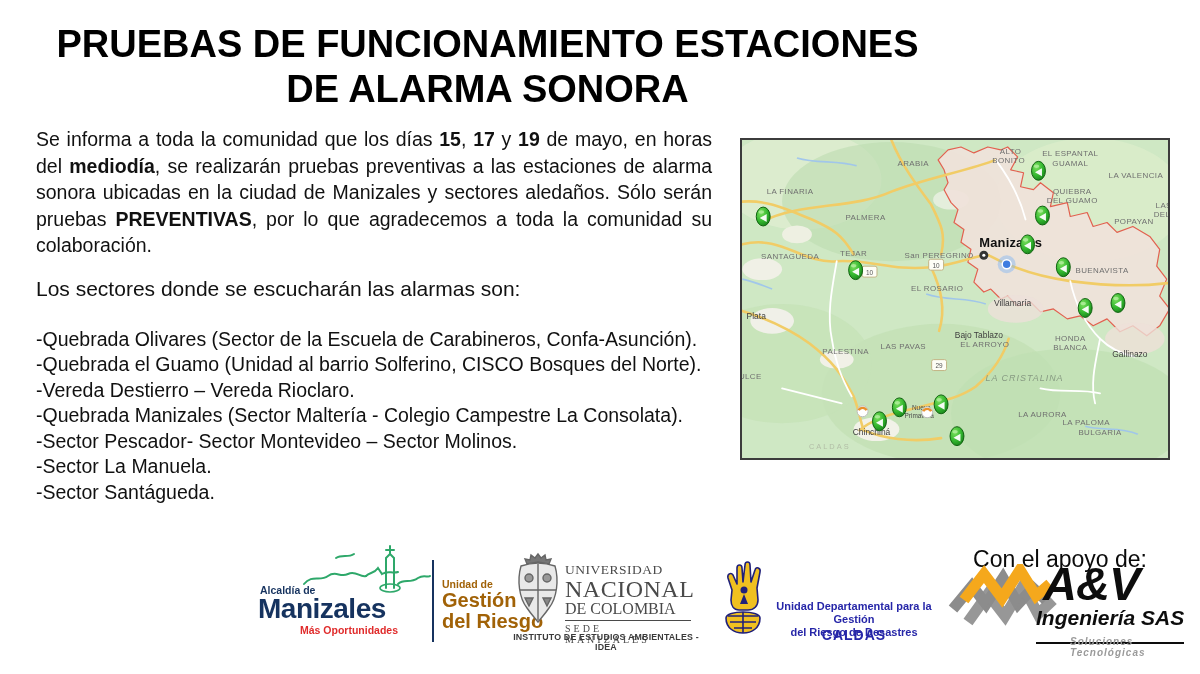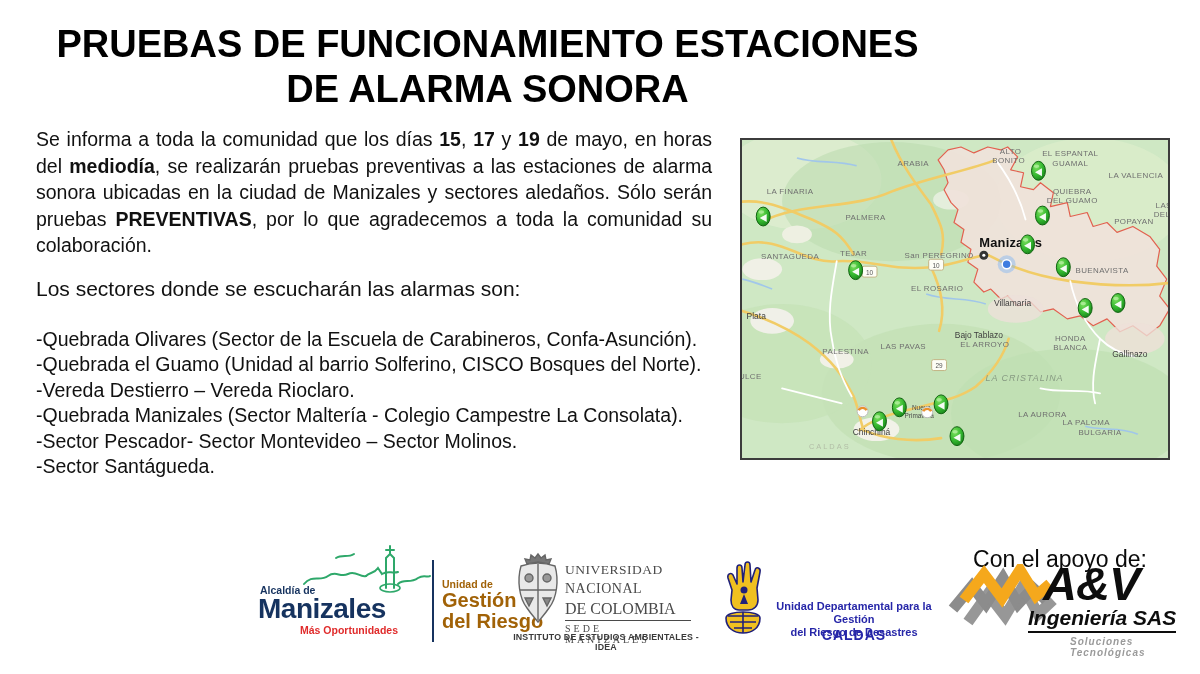"-Sector La Manuela." div { html: none -> <div>-Sector La Manuela.</div> }
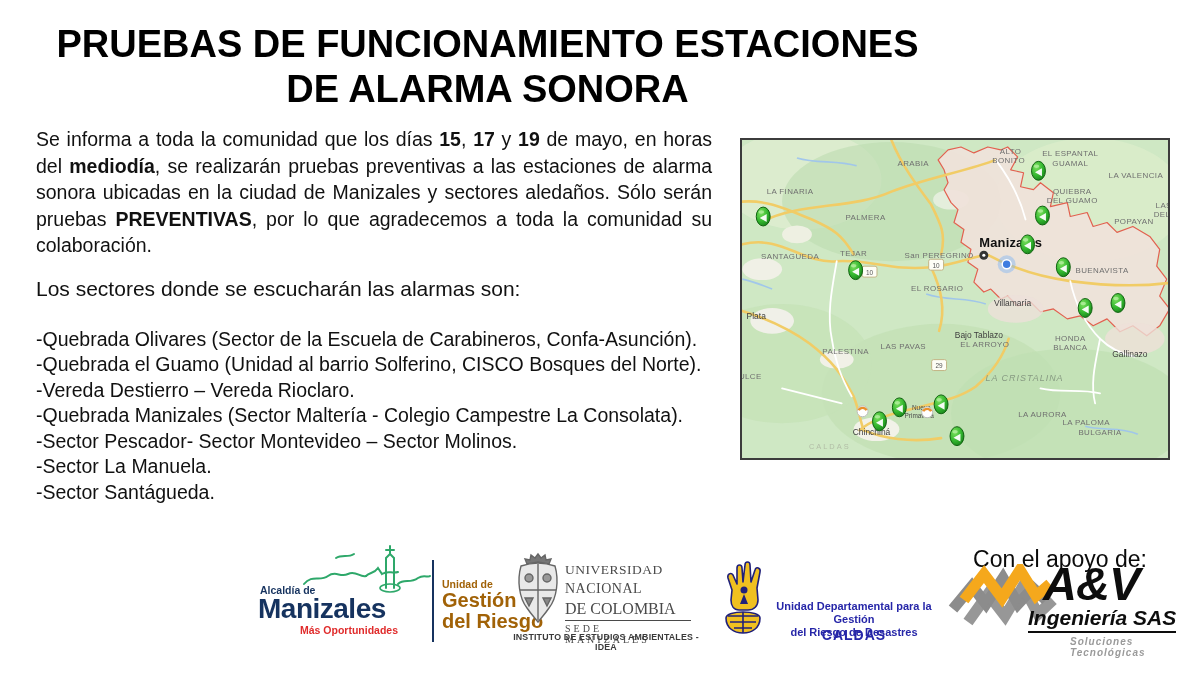"NACIONAL" .unal-l2 { font-size: 14px -> 24px }
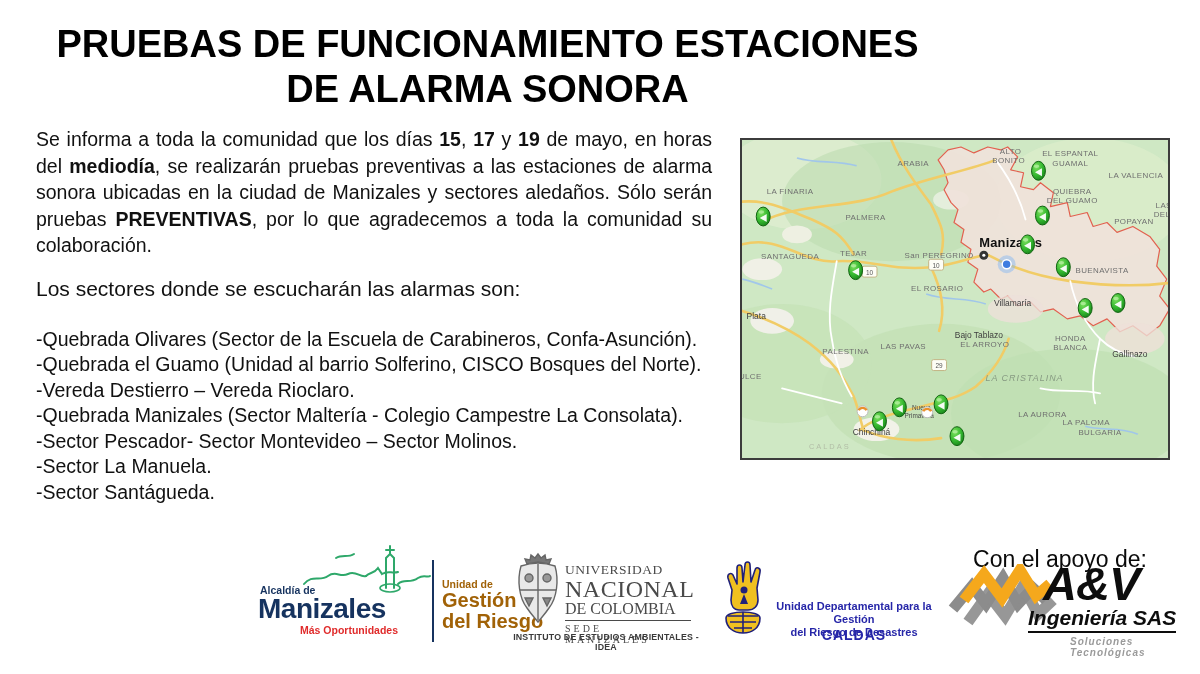"Ingeniería SAS" .av-sub { left: 80px -> 88px; padding-bottom: 1px -> 12px }
